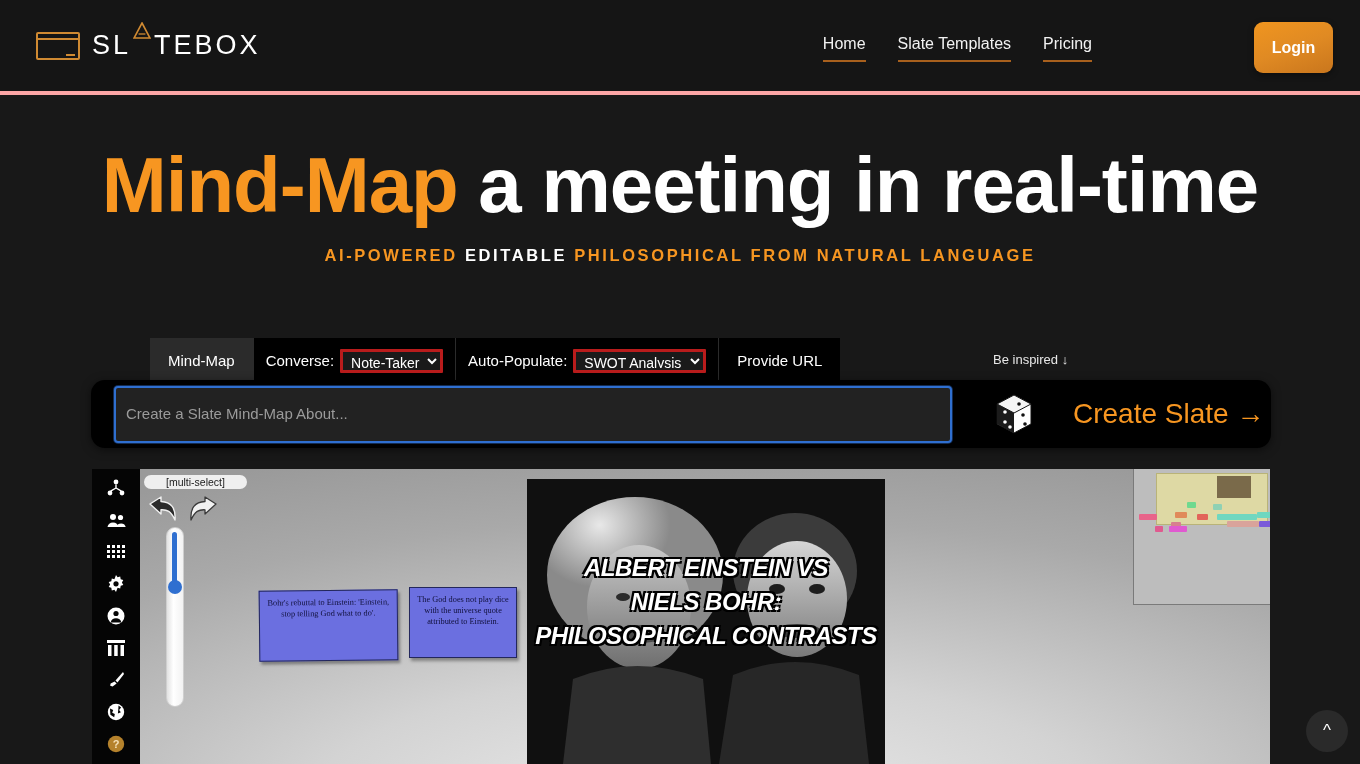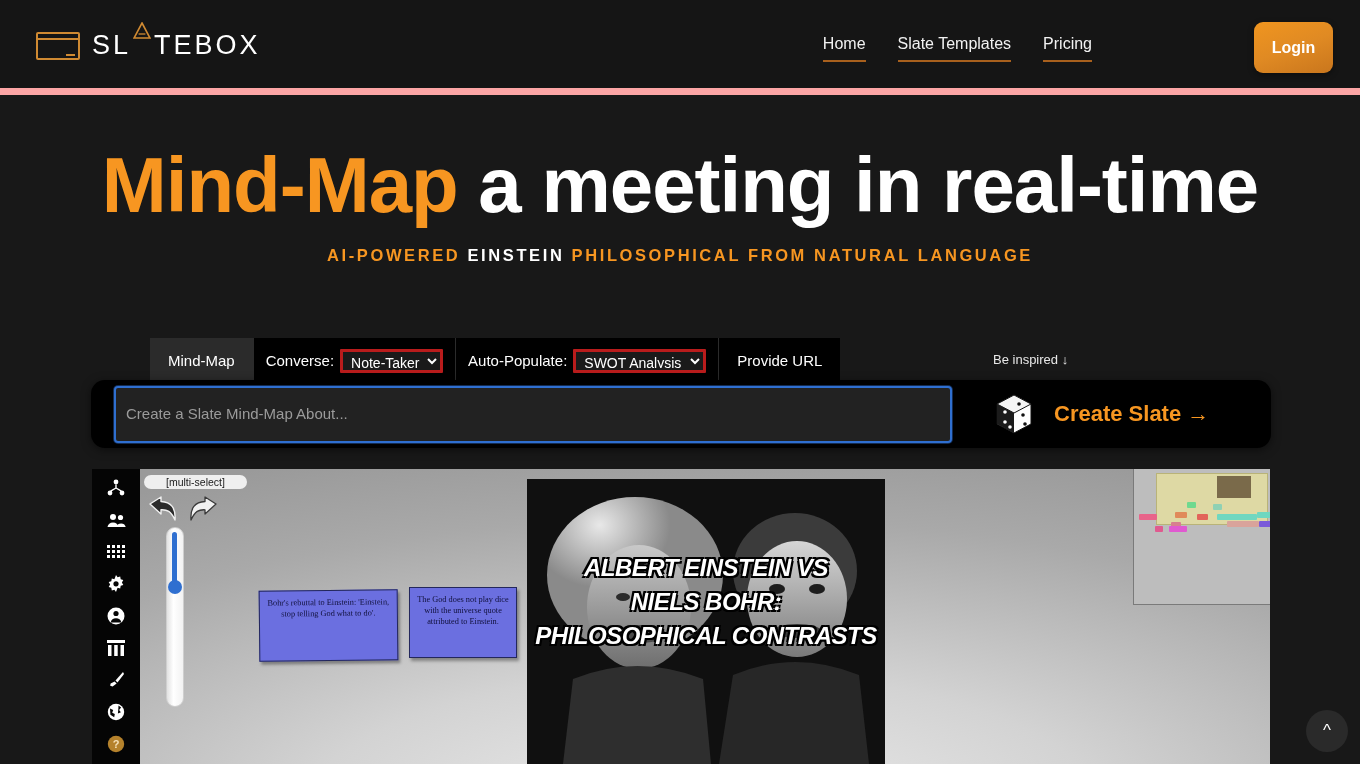"SL" .header { border-bottom: 7px solid #fca5a5 -> 4px solid #fca5a5 }
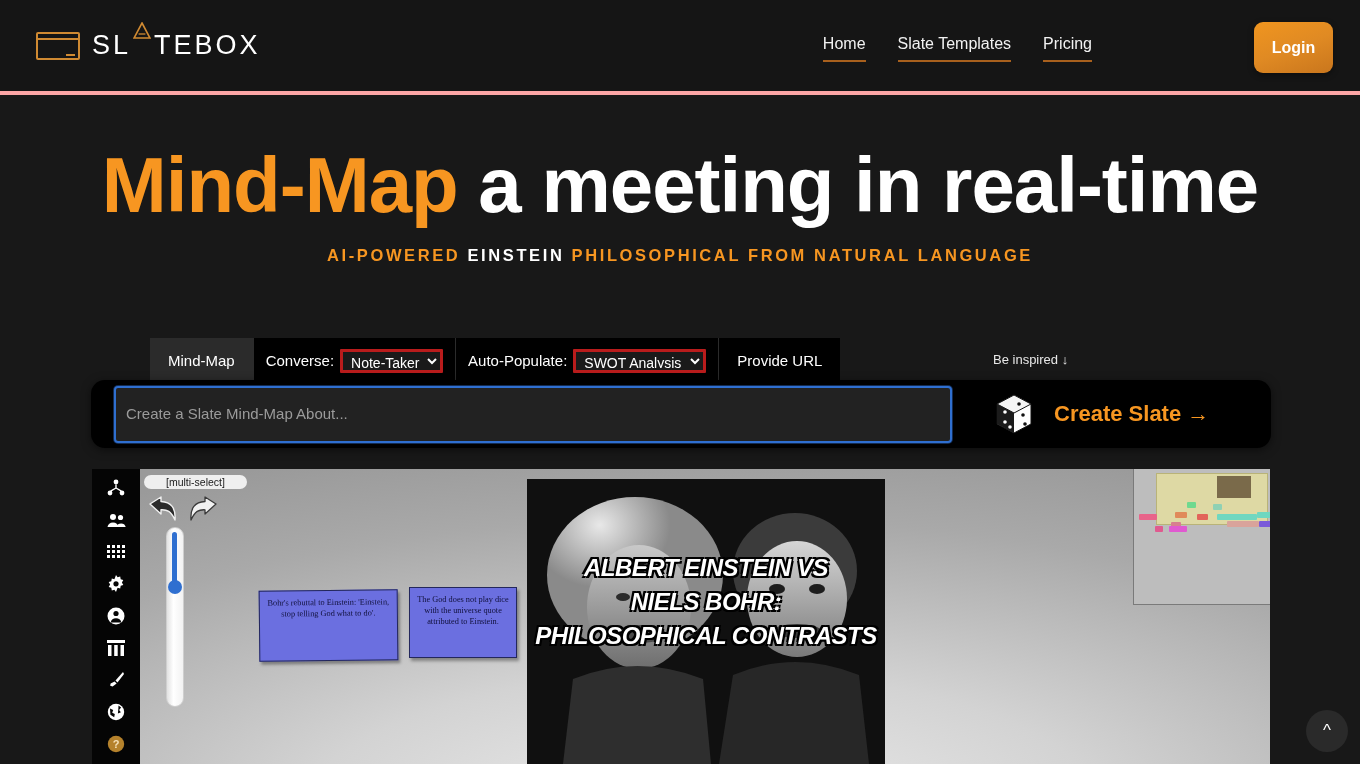"EINSTEIN" span.white { text: EINSTEIN -> EDITABLE }
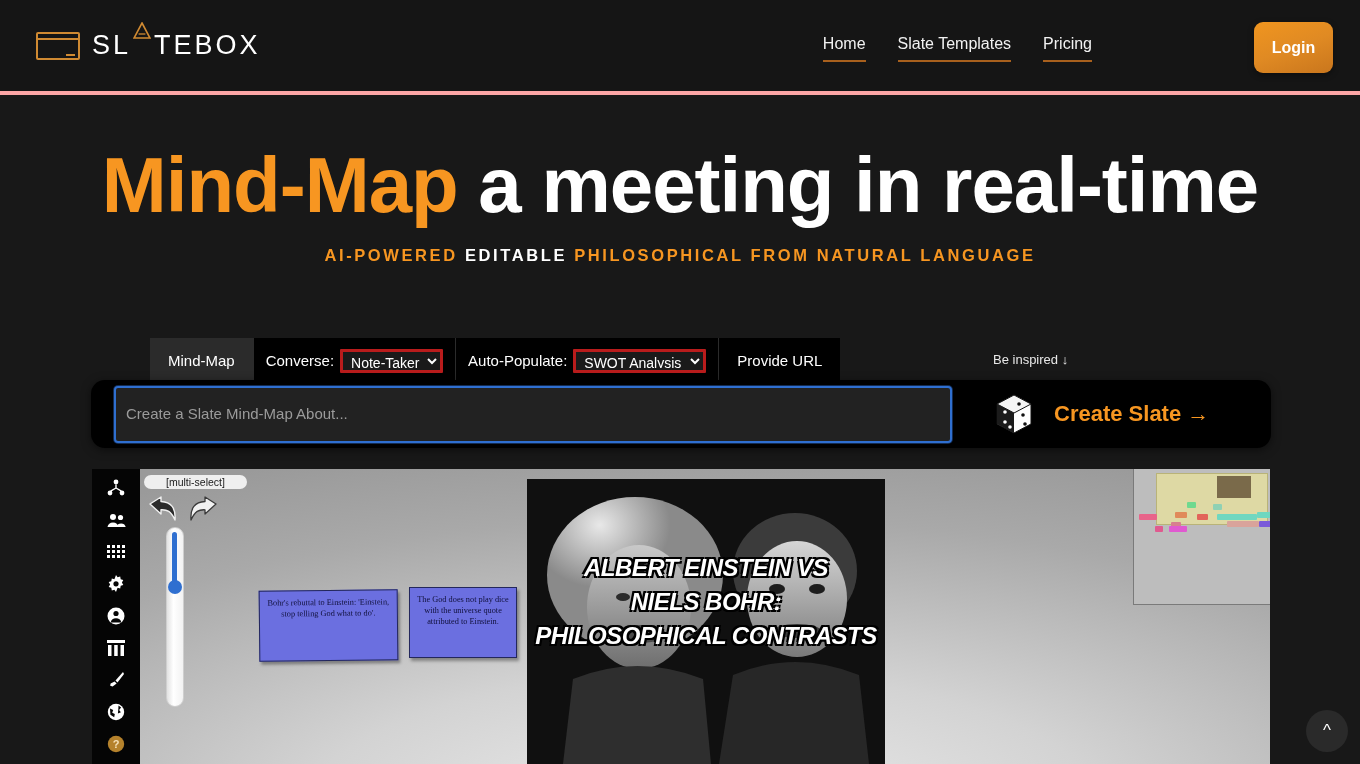"Create Slate →" .create-slate { font-size: 22px -> 28px; font-weight: bold -> normal; margin-left: 20px -> 39px }
